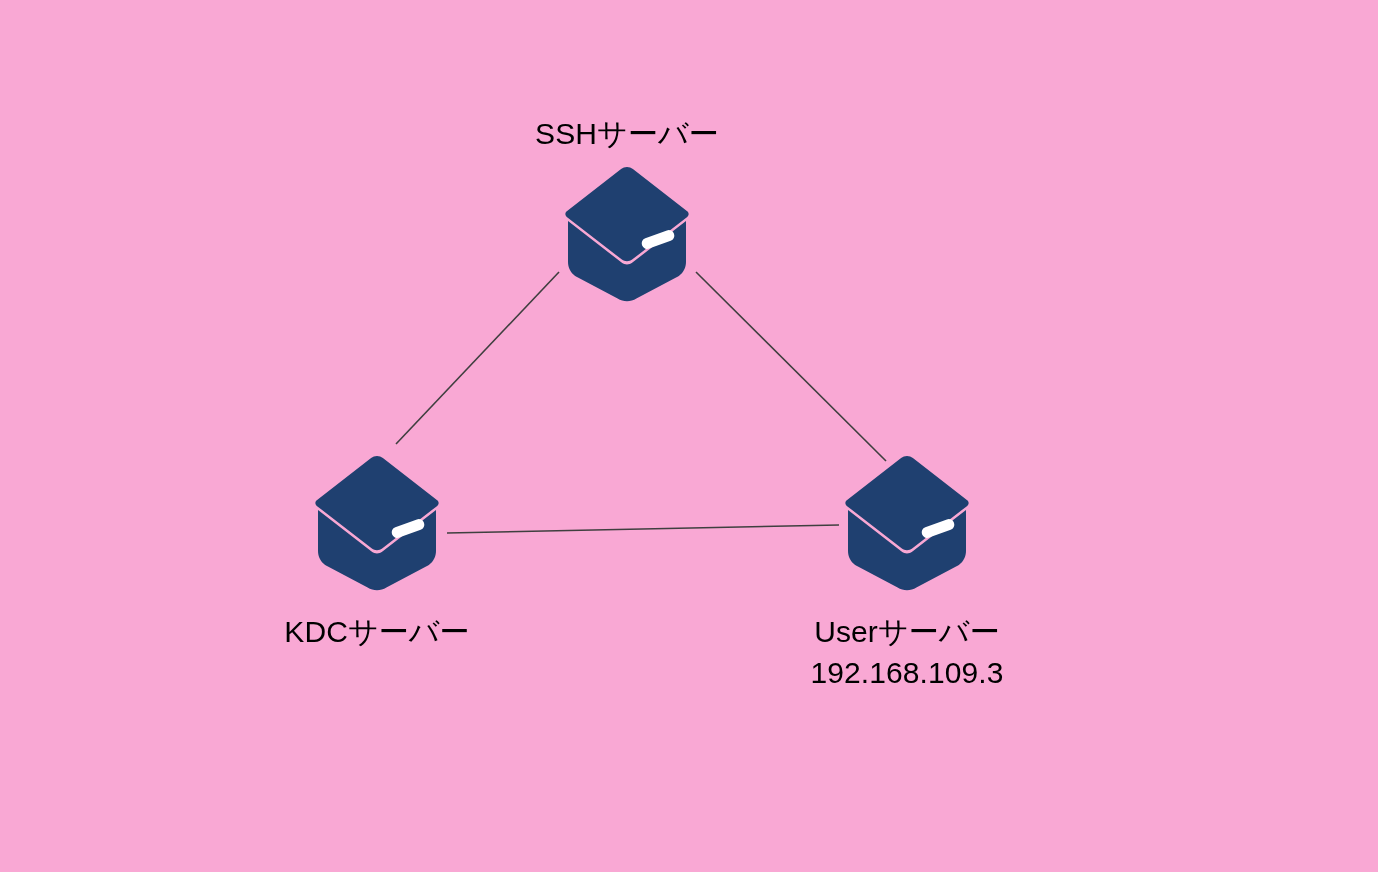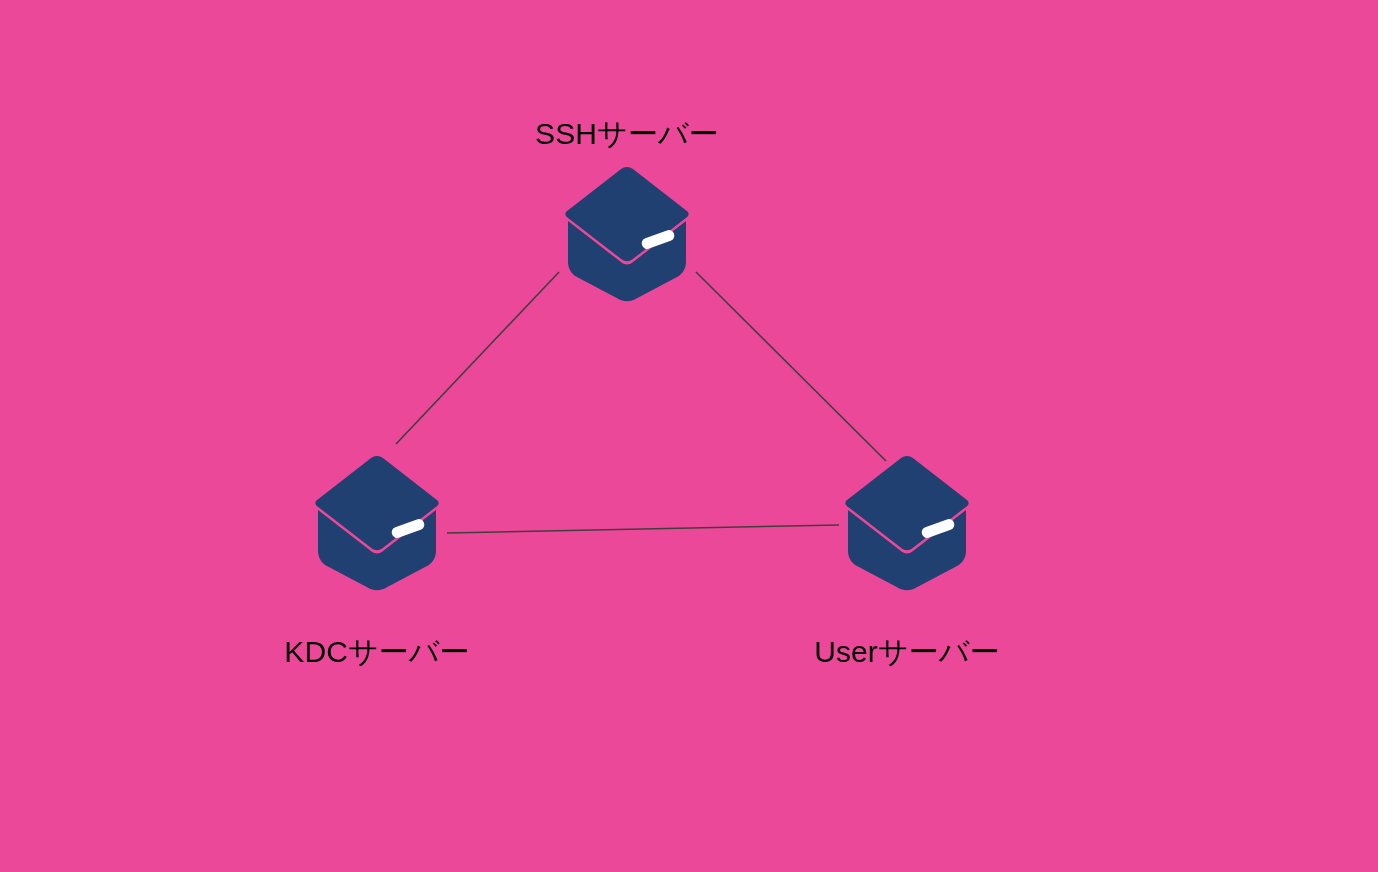"SSHサーバー" #canvas { background: #ec4899 -> #f9a8d4 }
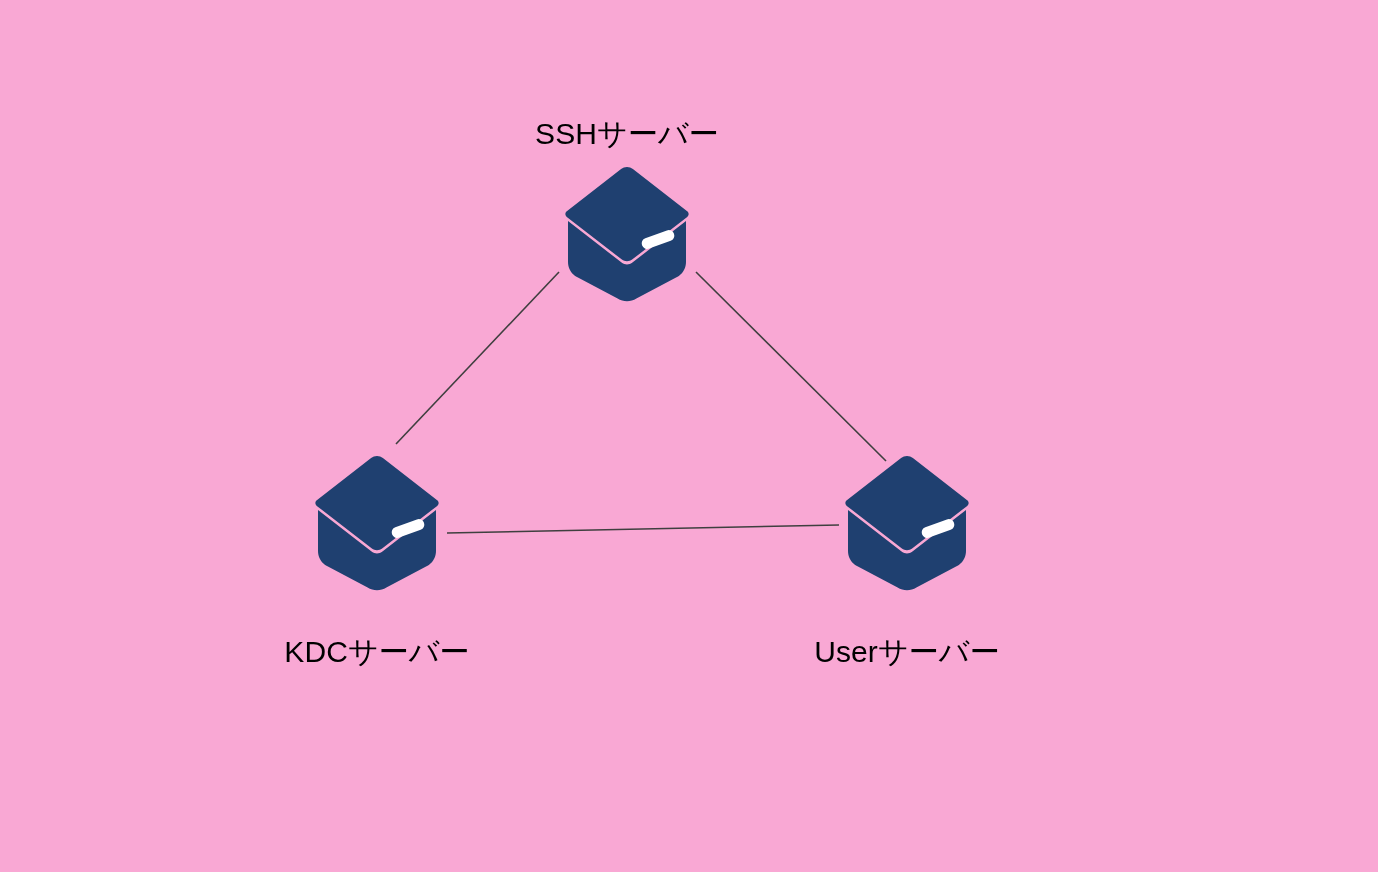"KDCサーバー" #node-kdc .node-label, #node-user .node-label { margin-top: 40px -> 20px }
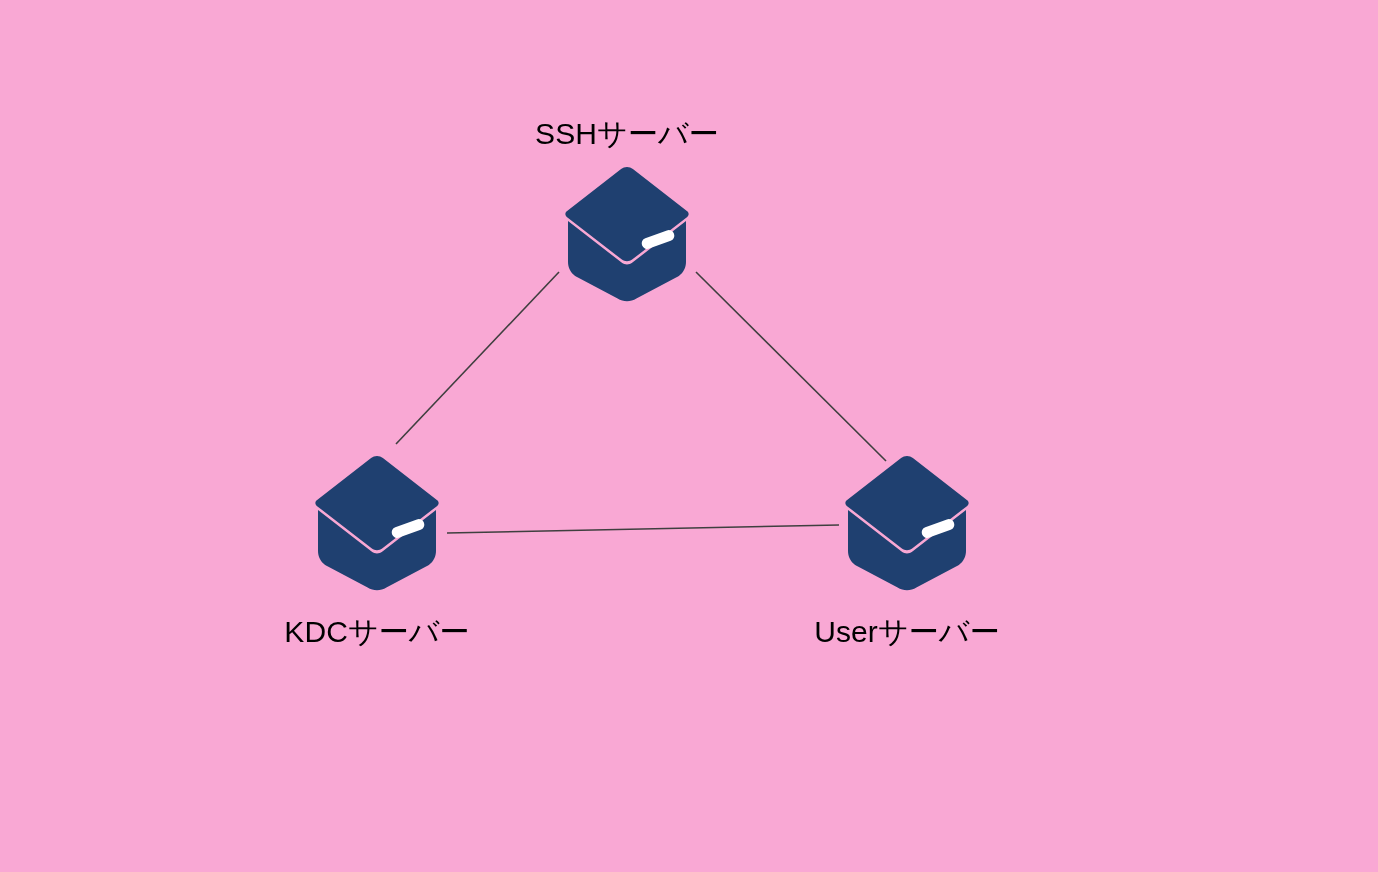"192.168.109.3" span.label-ip { html: none -> <span>192.168.109.3</span> }
